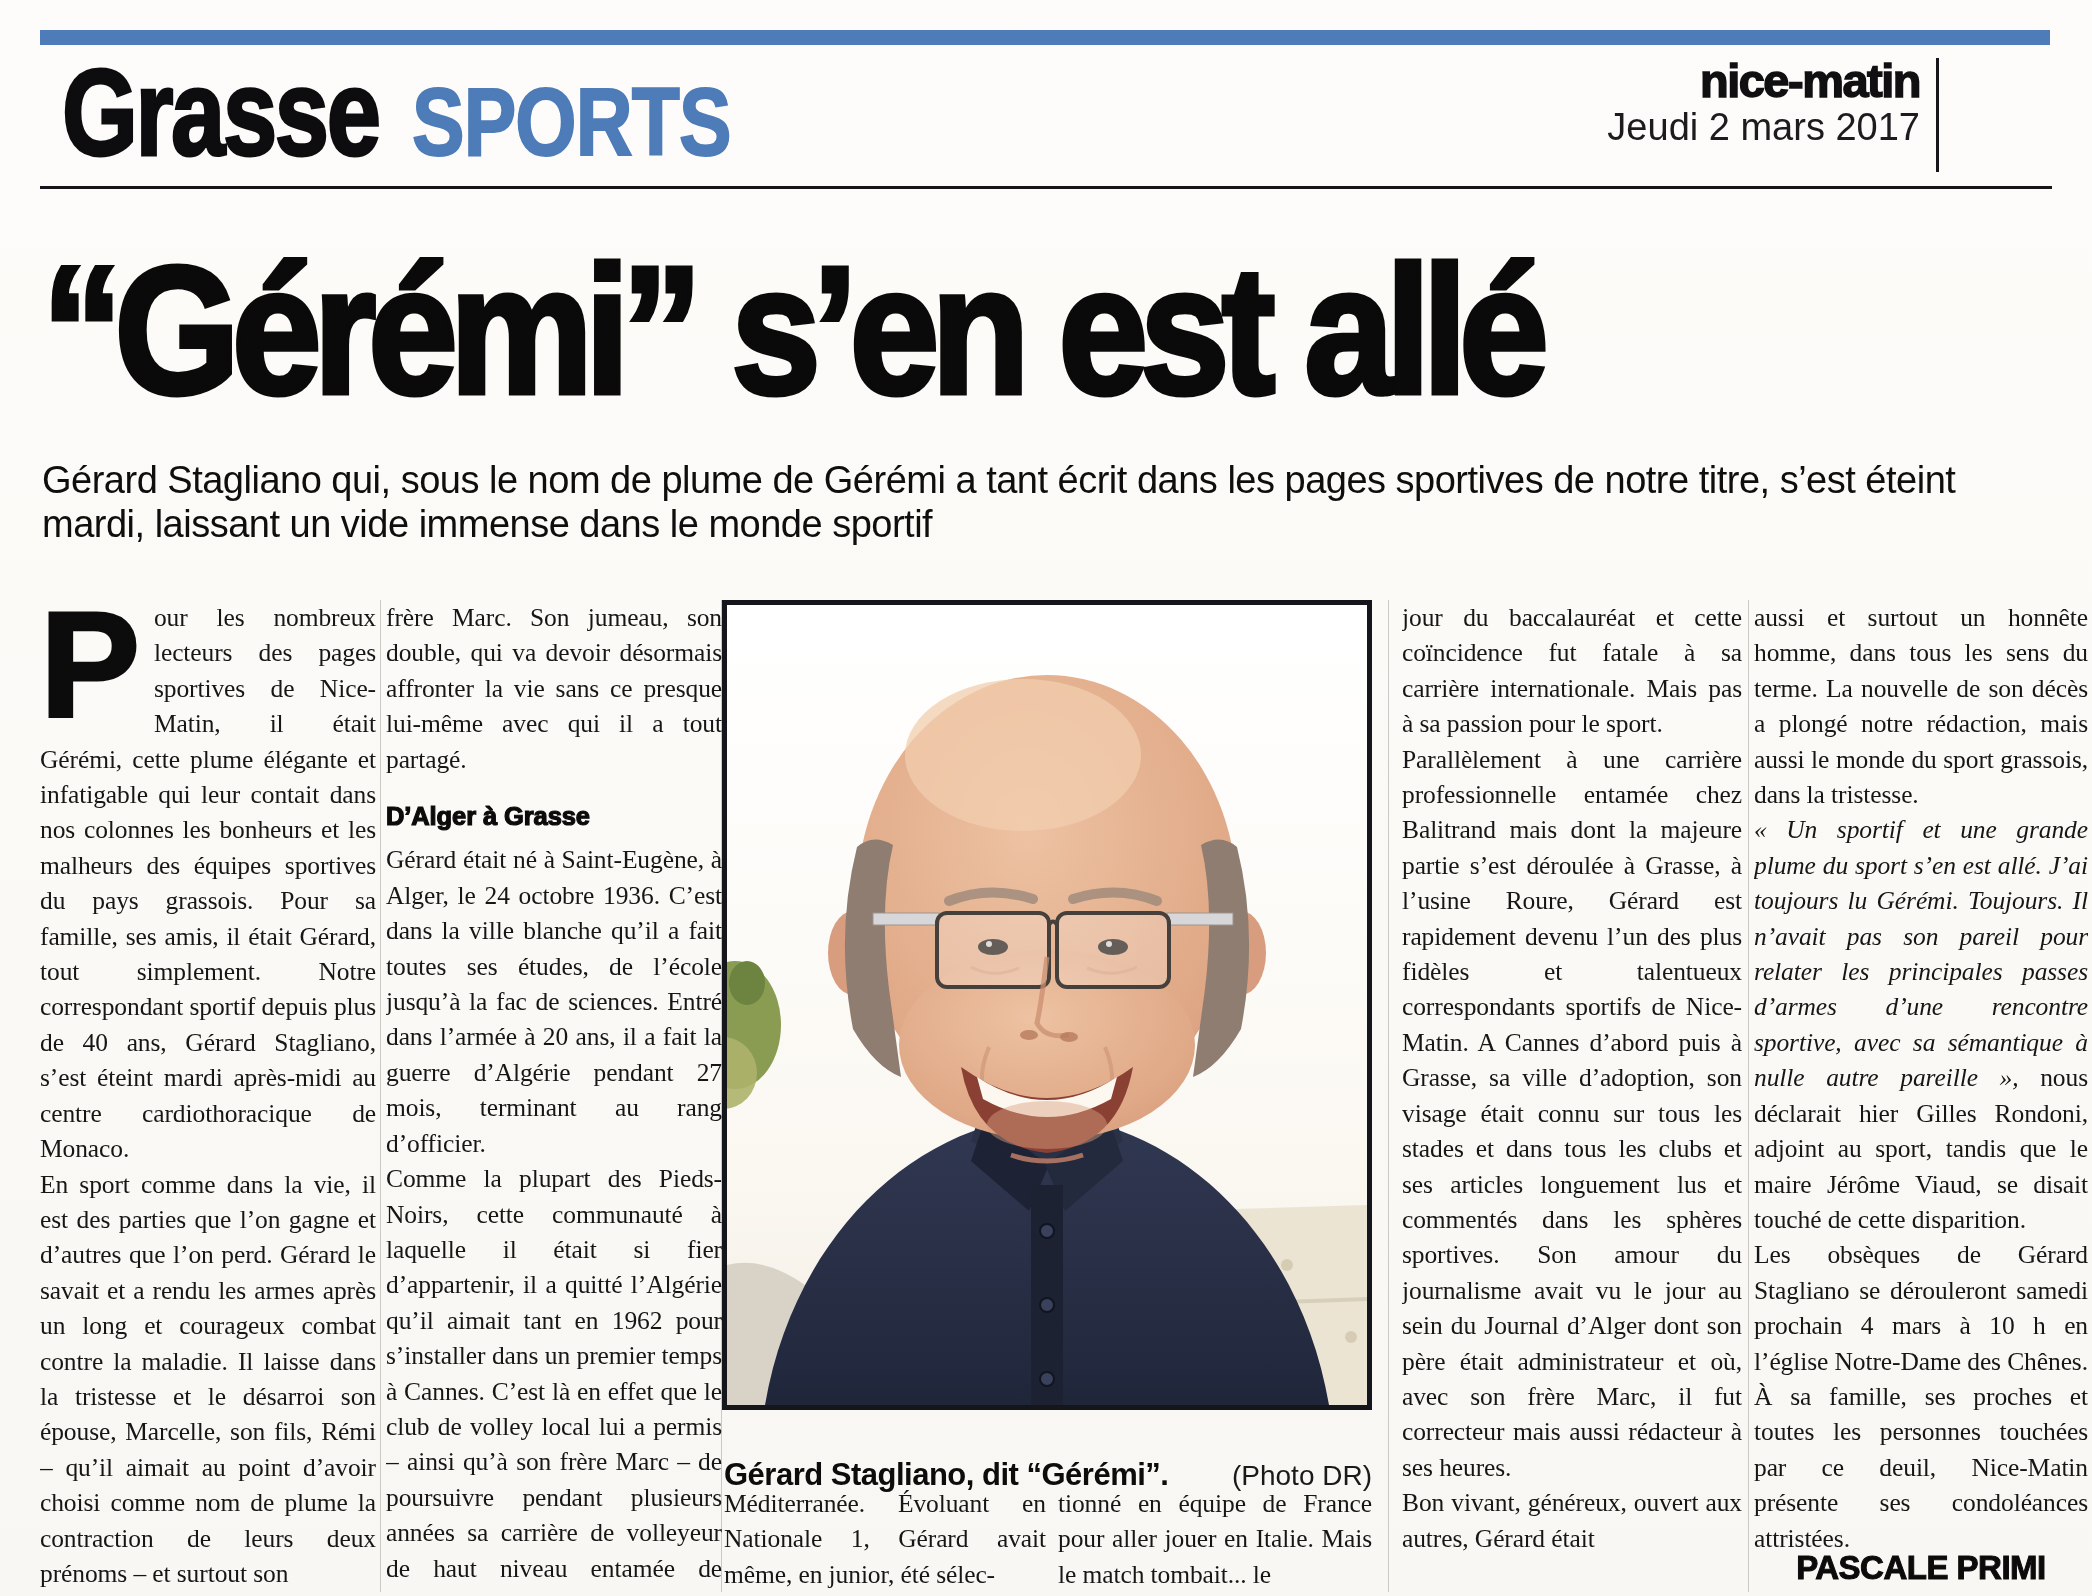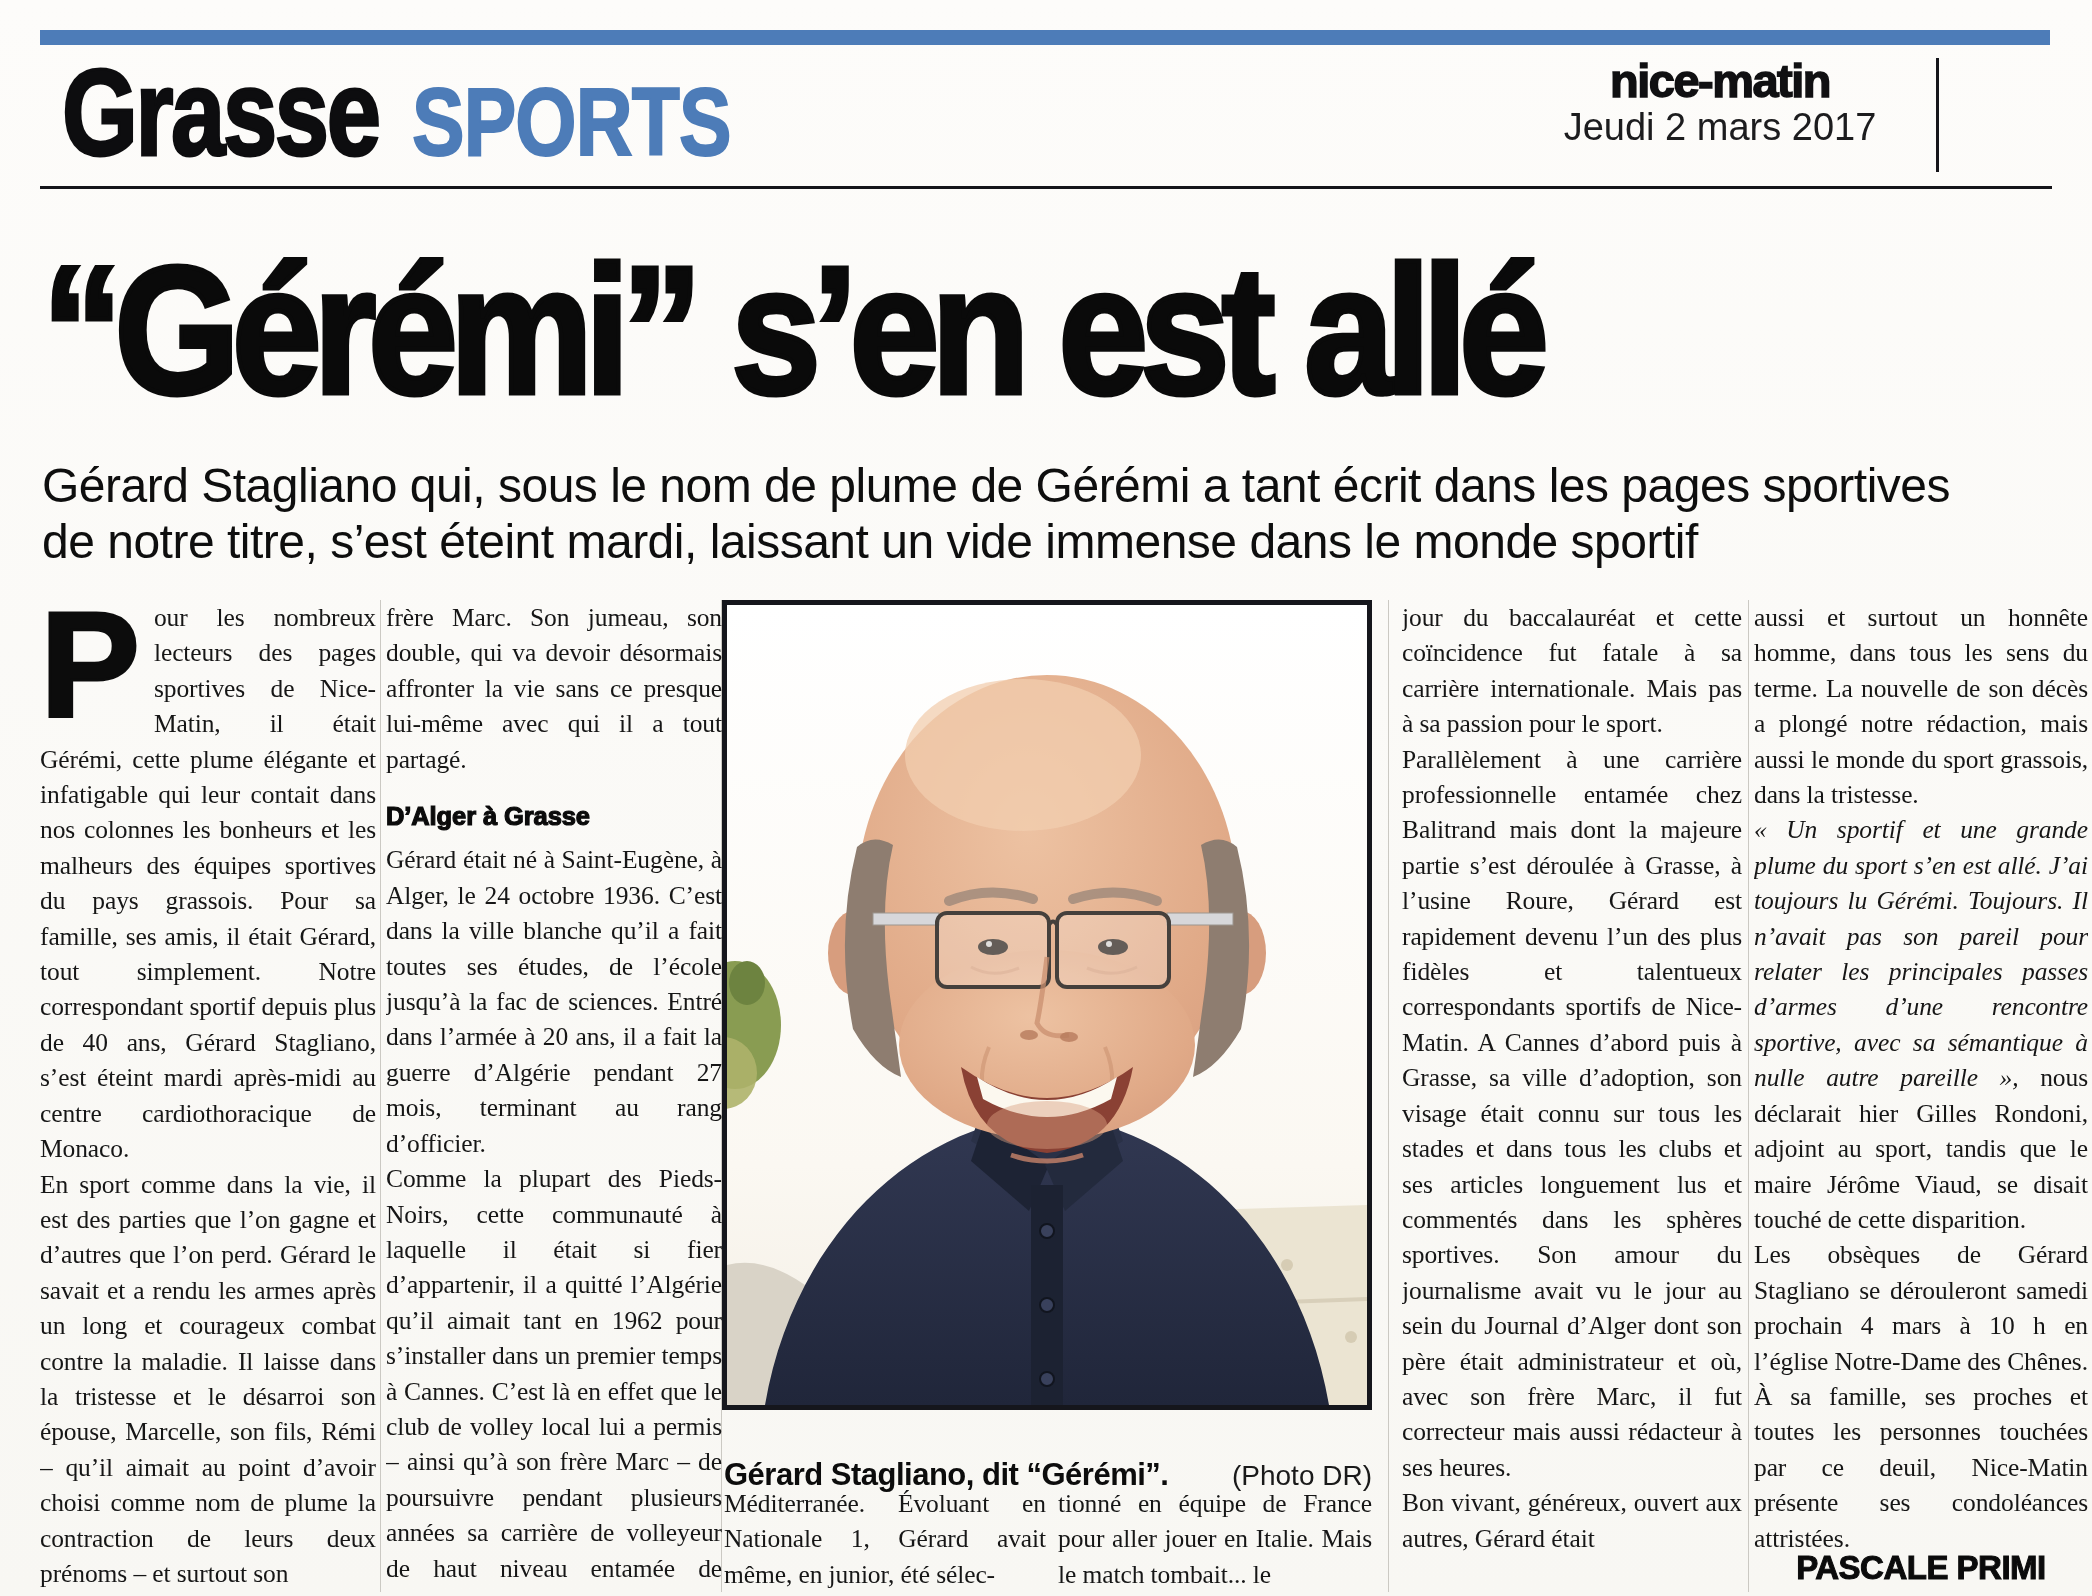"nice-matin" .brand-block { text-align: center -> right }
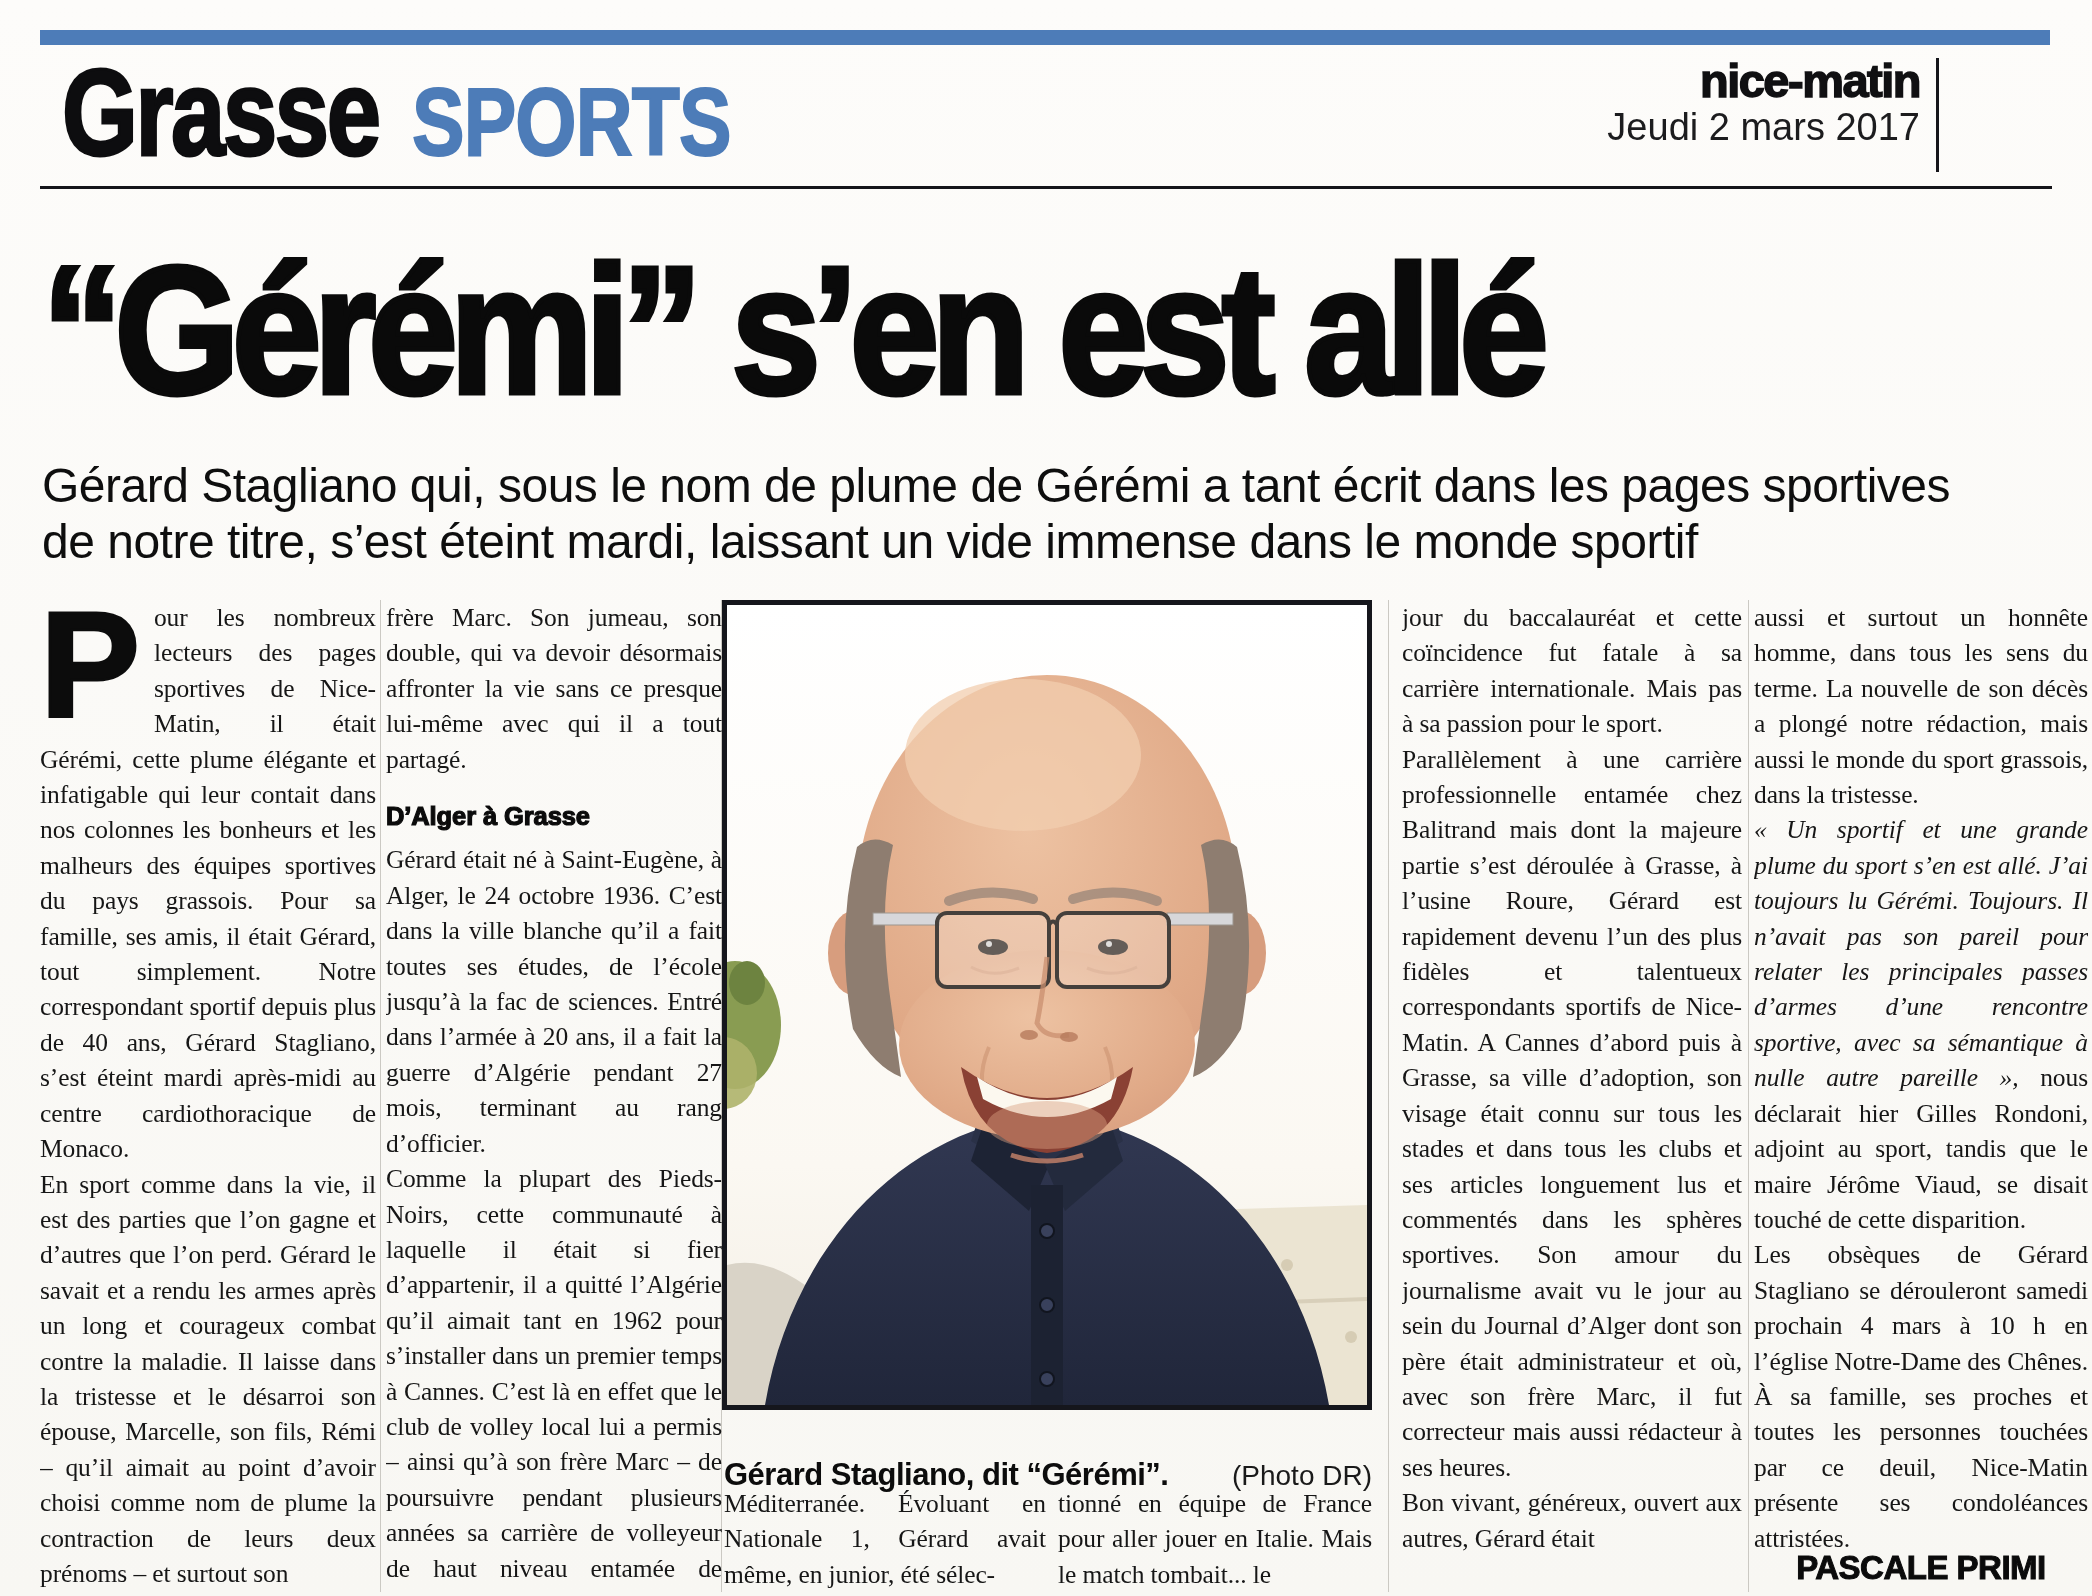"Gérard Stagliano qui, sous le" .subheadline { font-size: 48px -> 38px }
